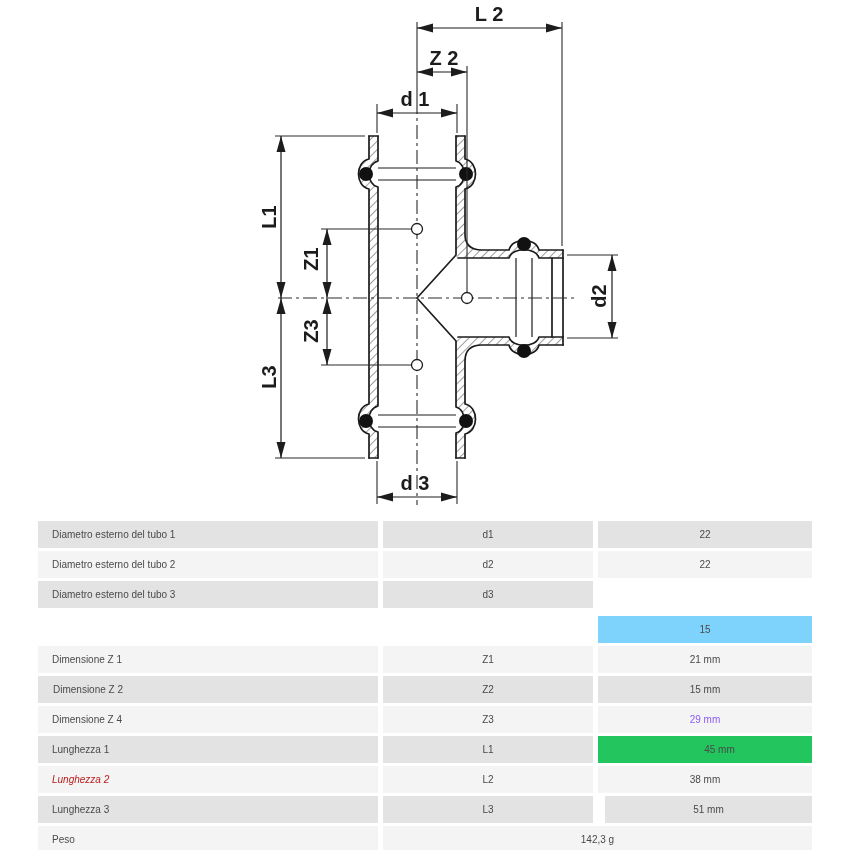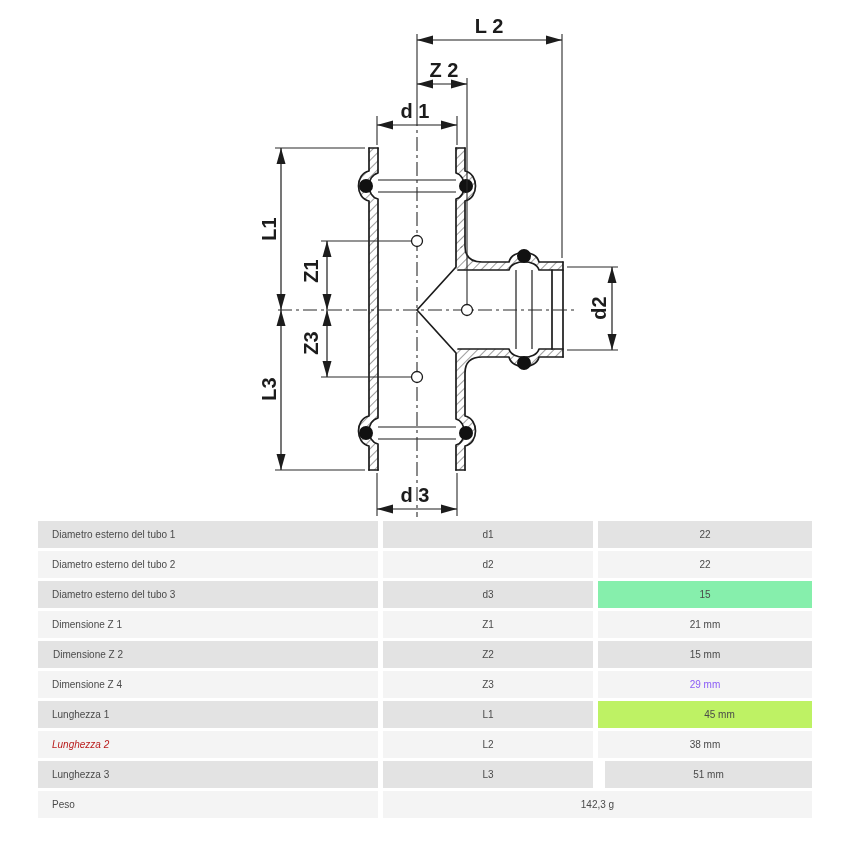"L 2" #diagram-wrap { top: 12px -> 0 }
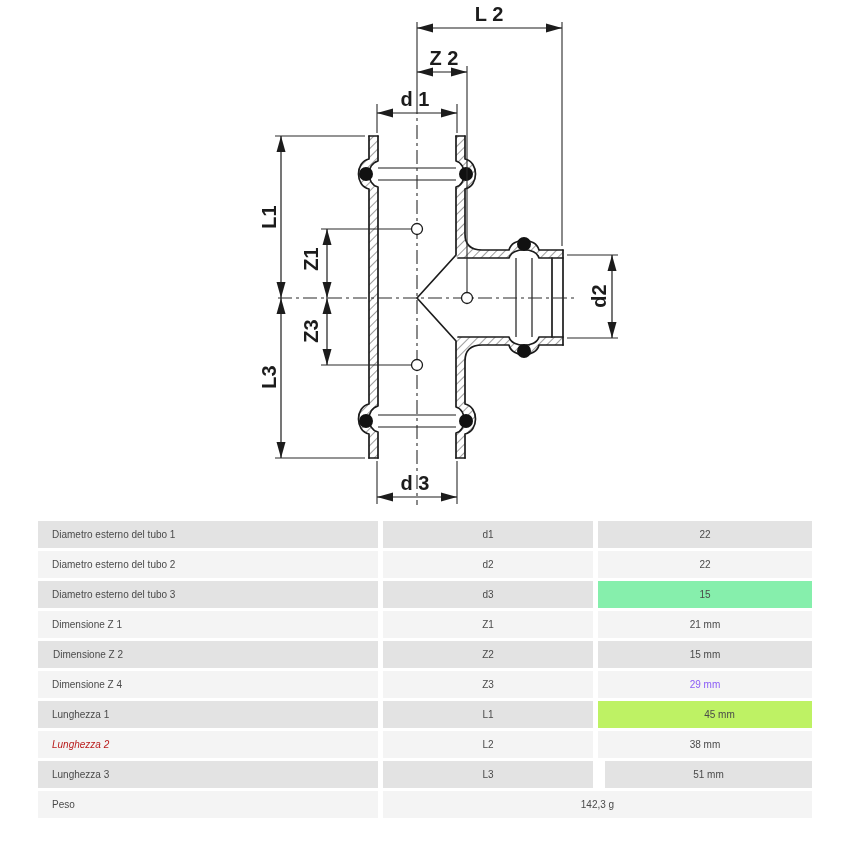"15" div.cell { background: #86efac -> #7dd3fc; margin-top: none -> 35px }
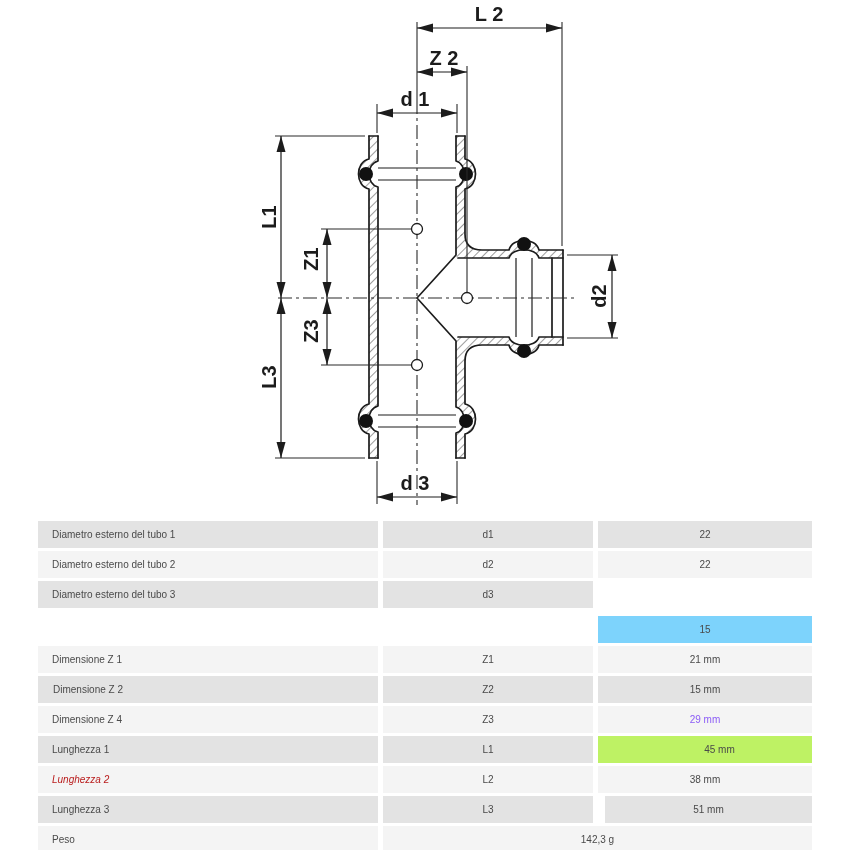"45 mm" div.cell { background: #bef264 -> #22c55e }
